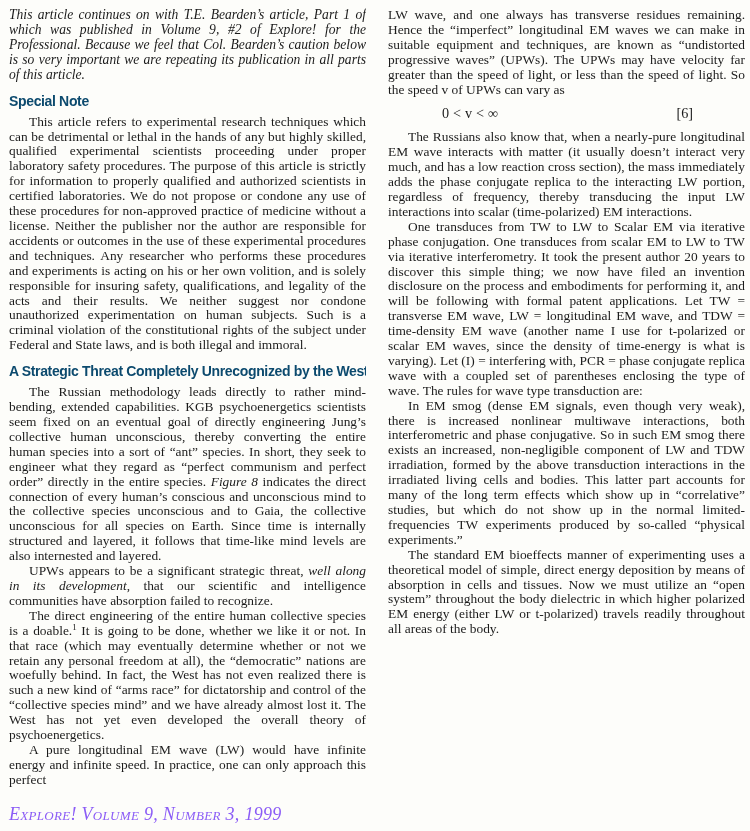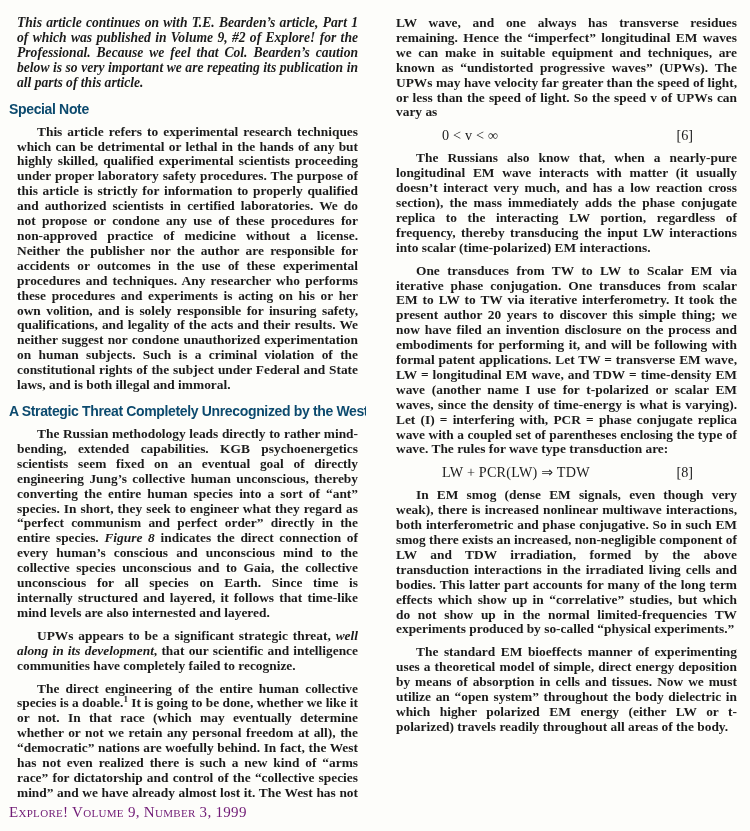"This article continues on with" p { font-weight: bold -> none; margin: 8px -> 0 }
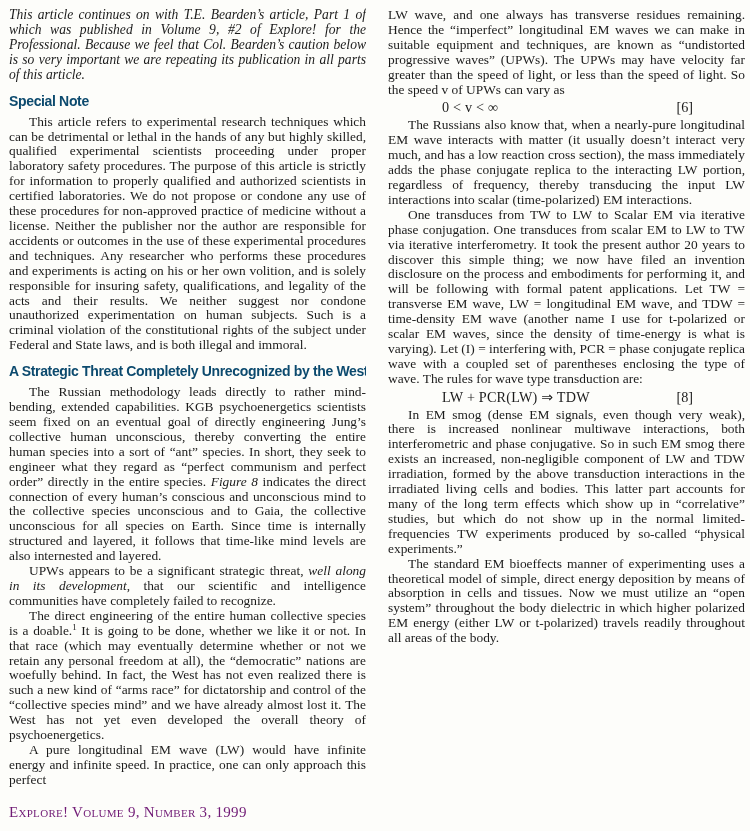"0 < v < ∞" .equation { margin: 3px 0 -> 9px 0 }
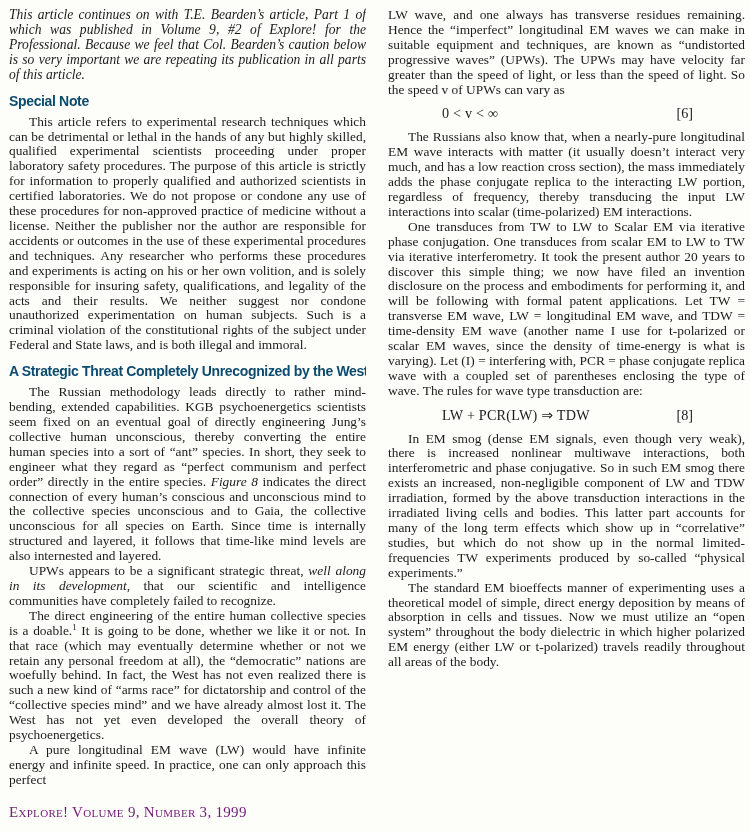"LW + PCR(LW) ⇒ TDW" div.equation { html: <div> <span>LW + PCR(LW) ⇒ TDW</span> <span>[8]</span> </div> -> none }
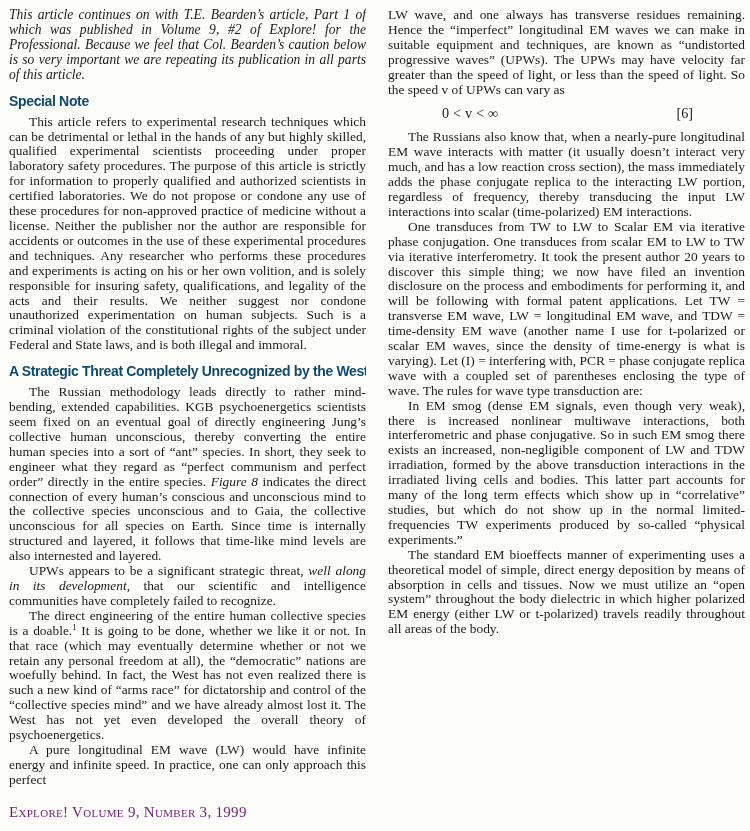", that our scientific and" span { text: completely -> absorption }
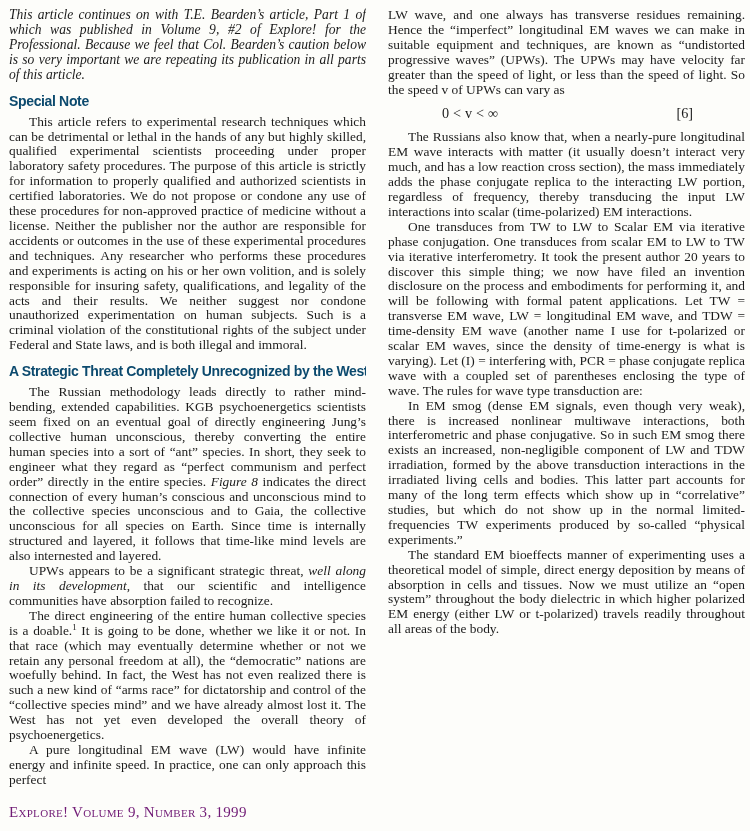"Explore! Volume 9, Number 3," .footer { color: #701a75 -> #8b5cf6; font-size: 15px -> 18px; font-style: none -> italic }
